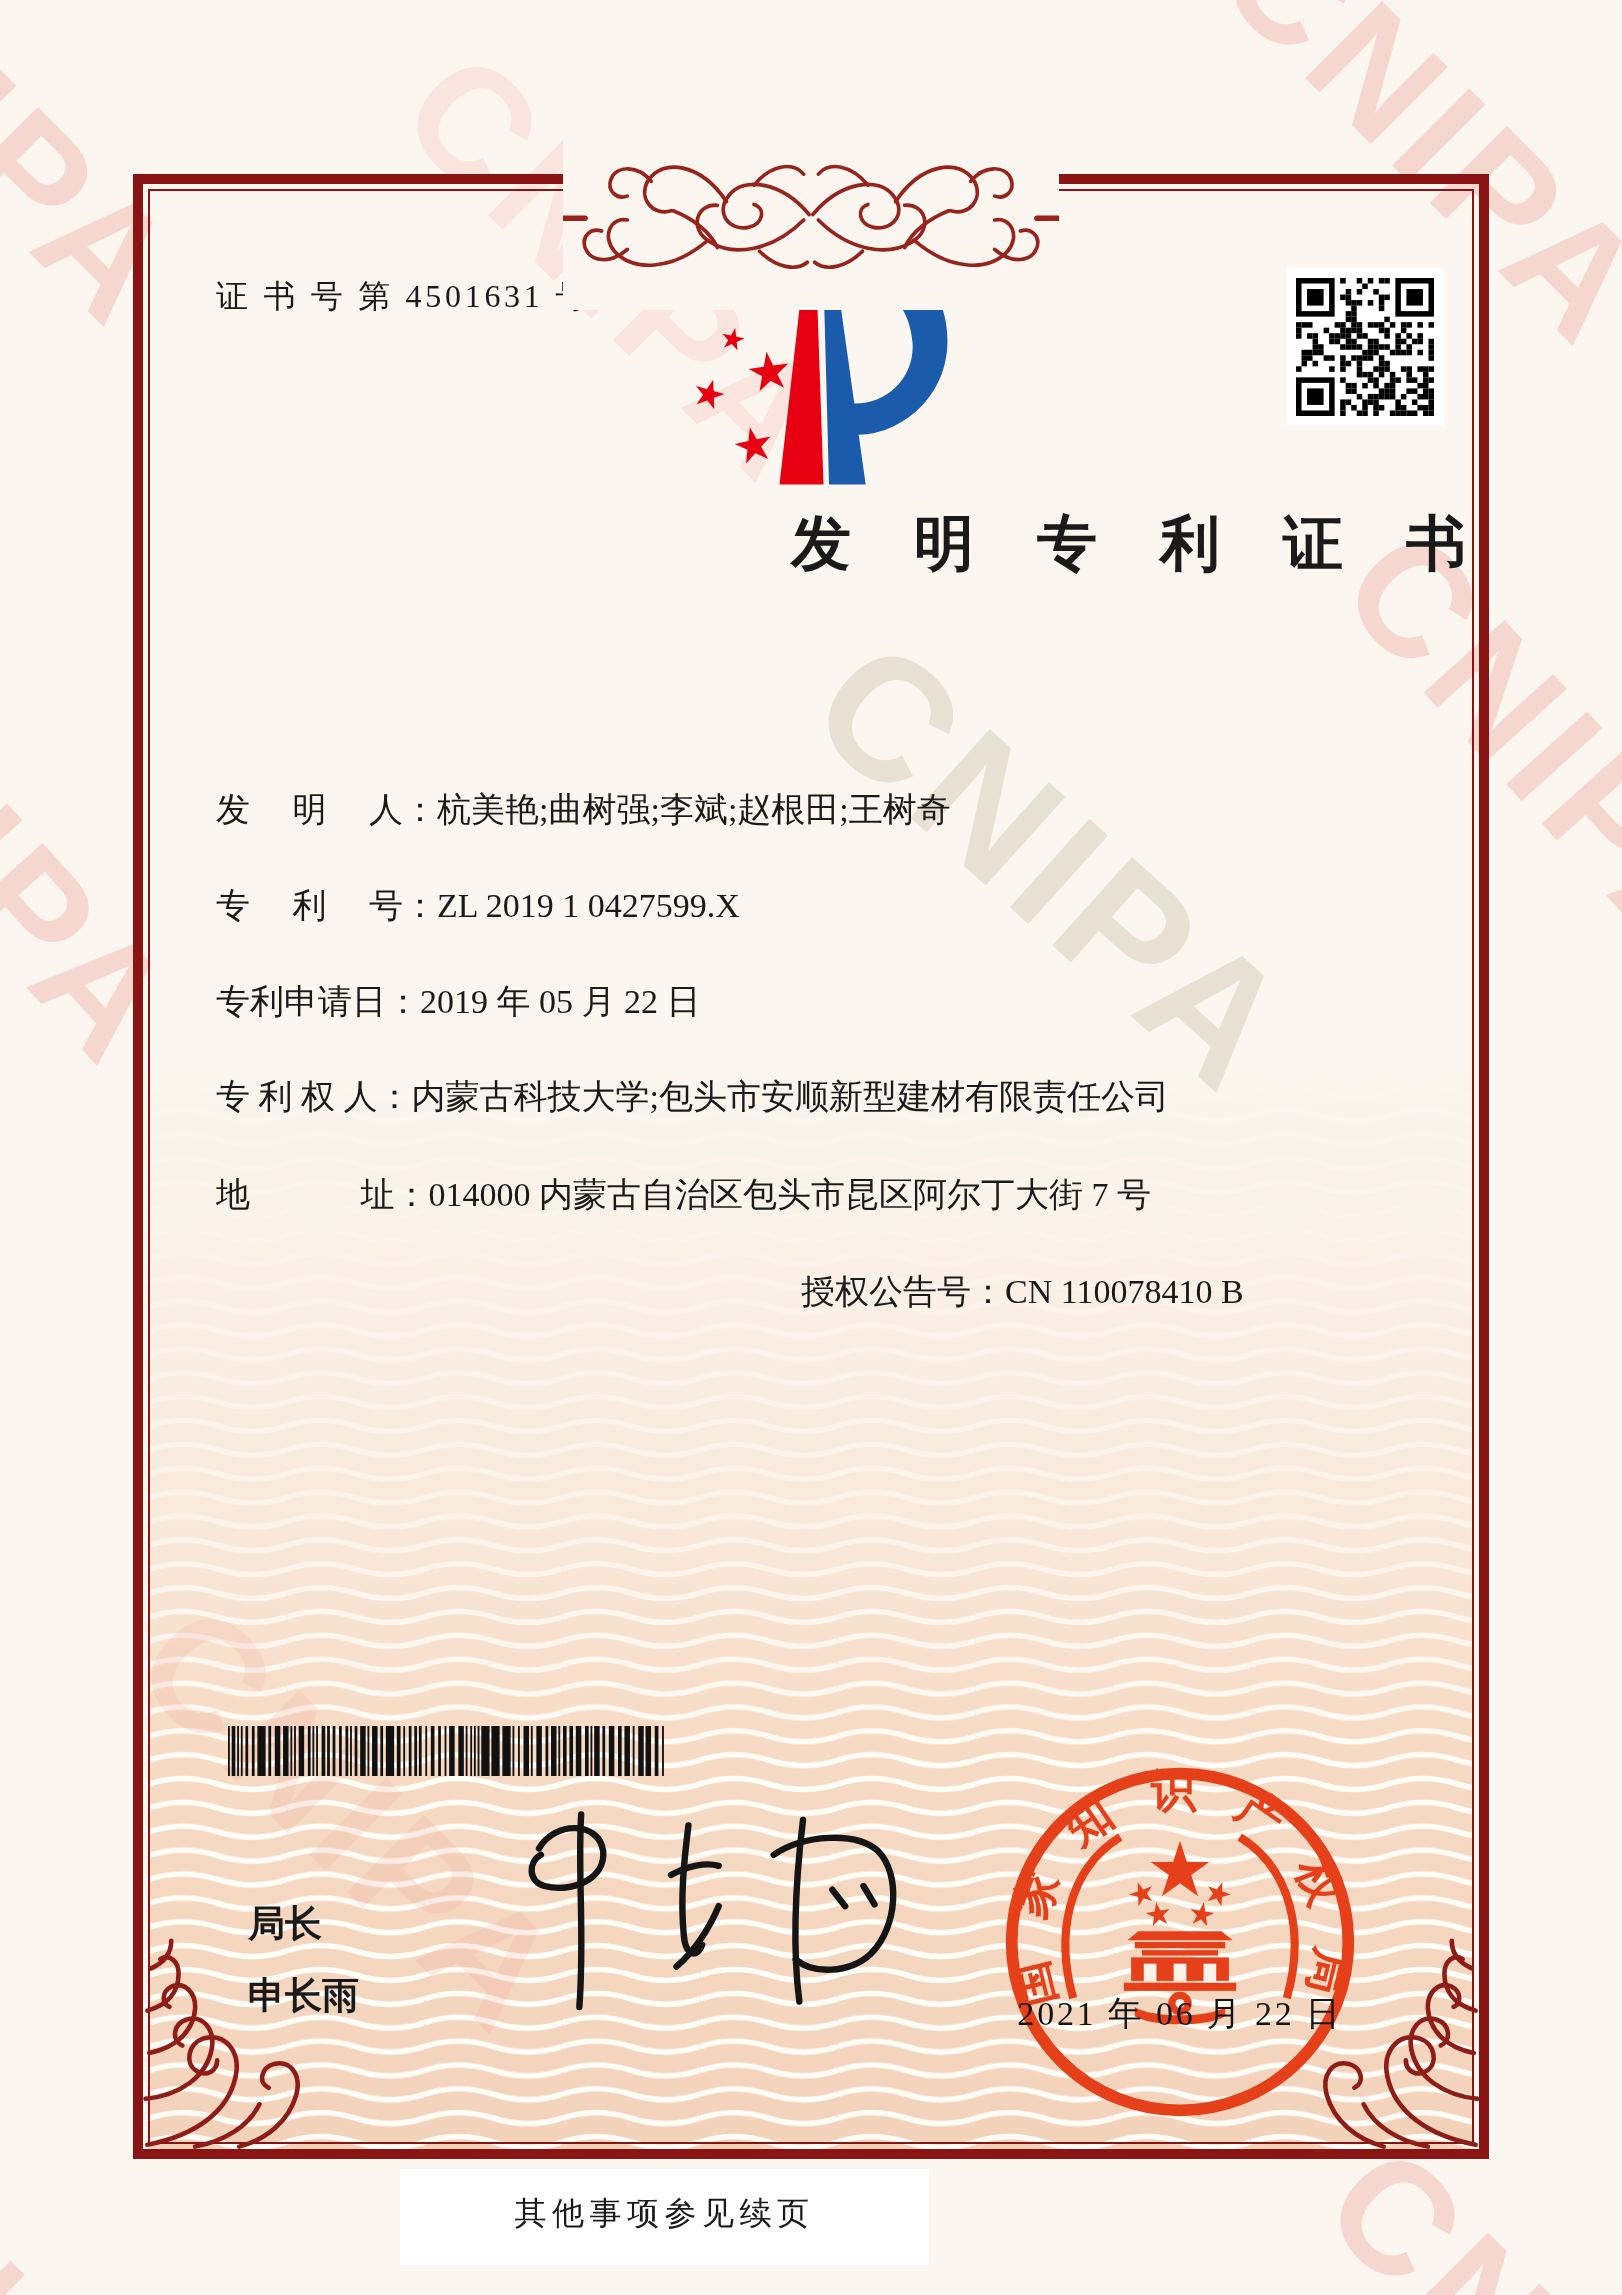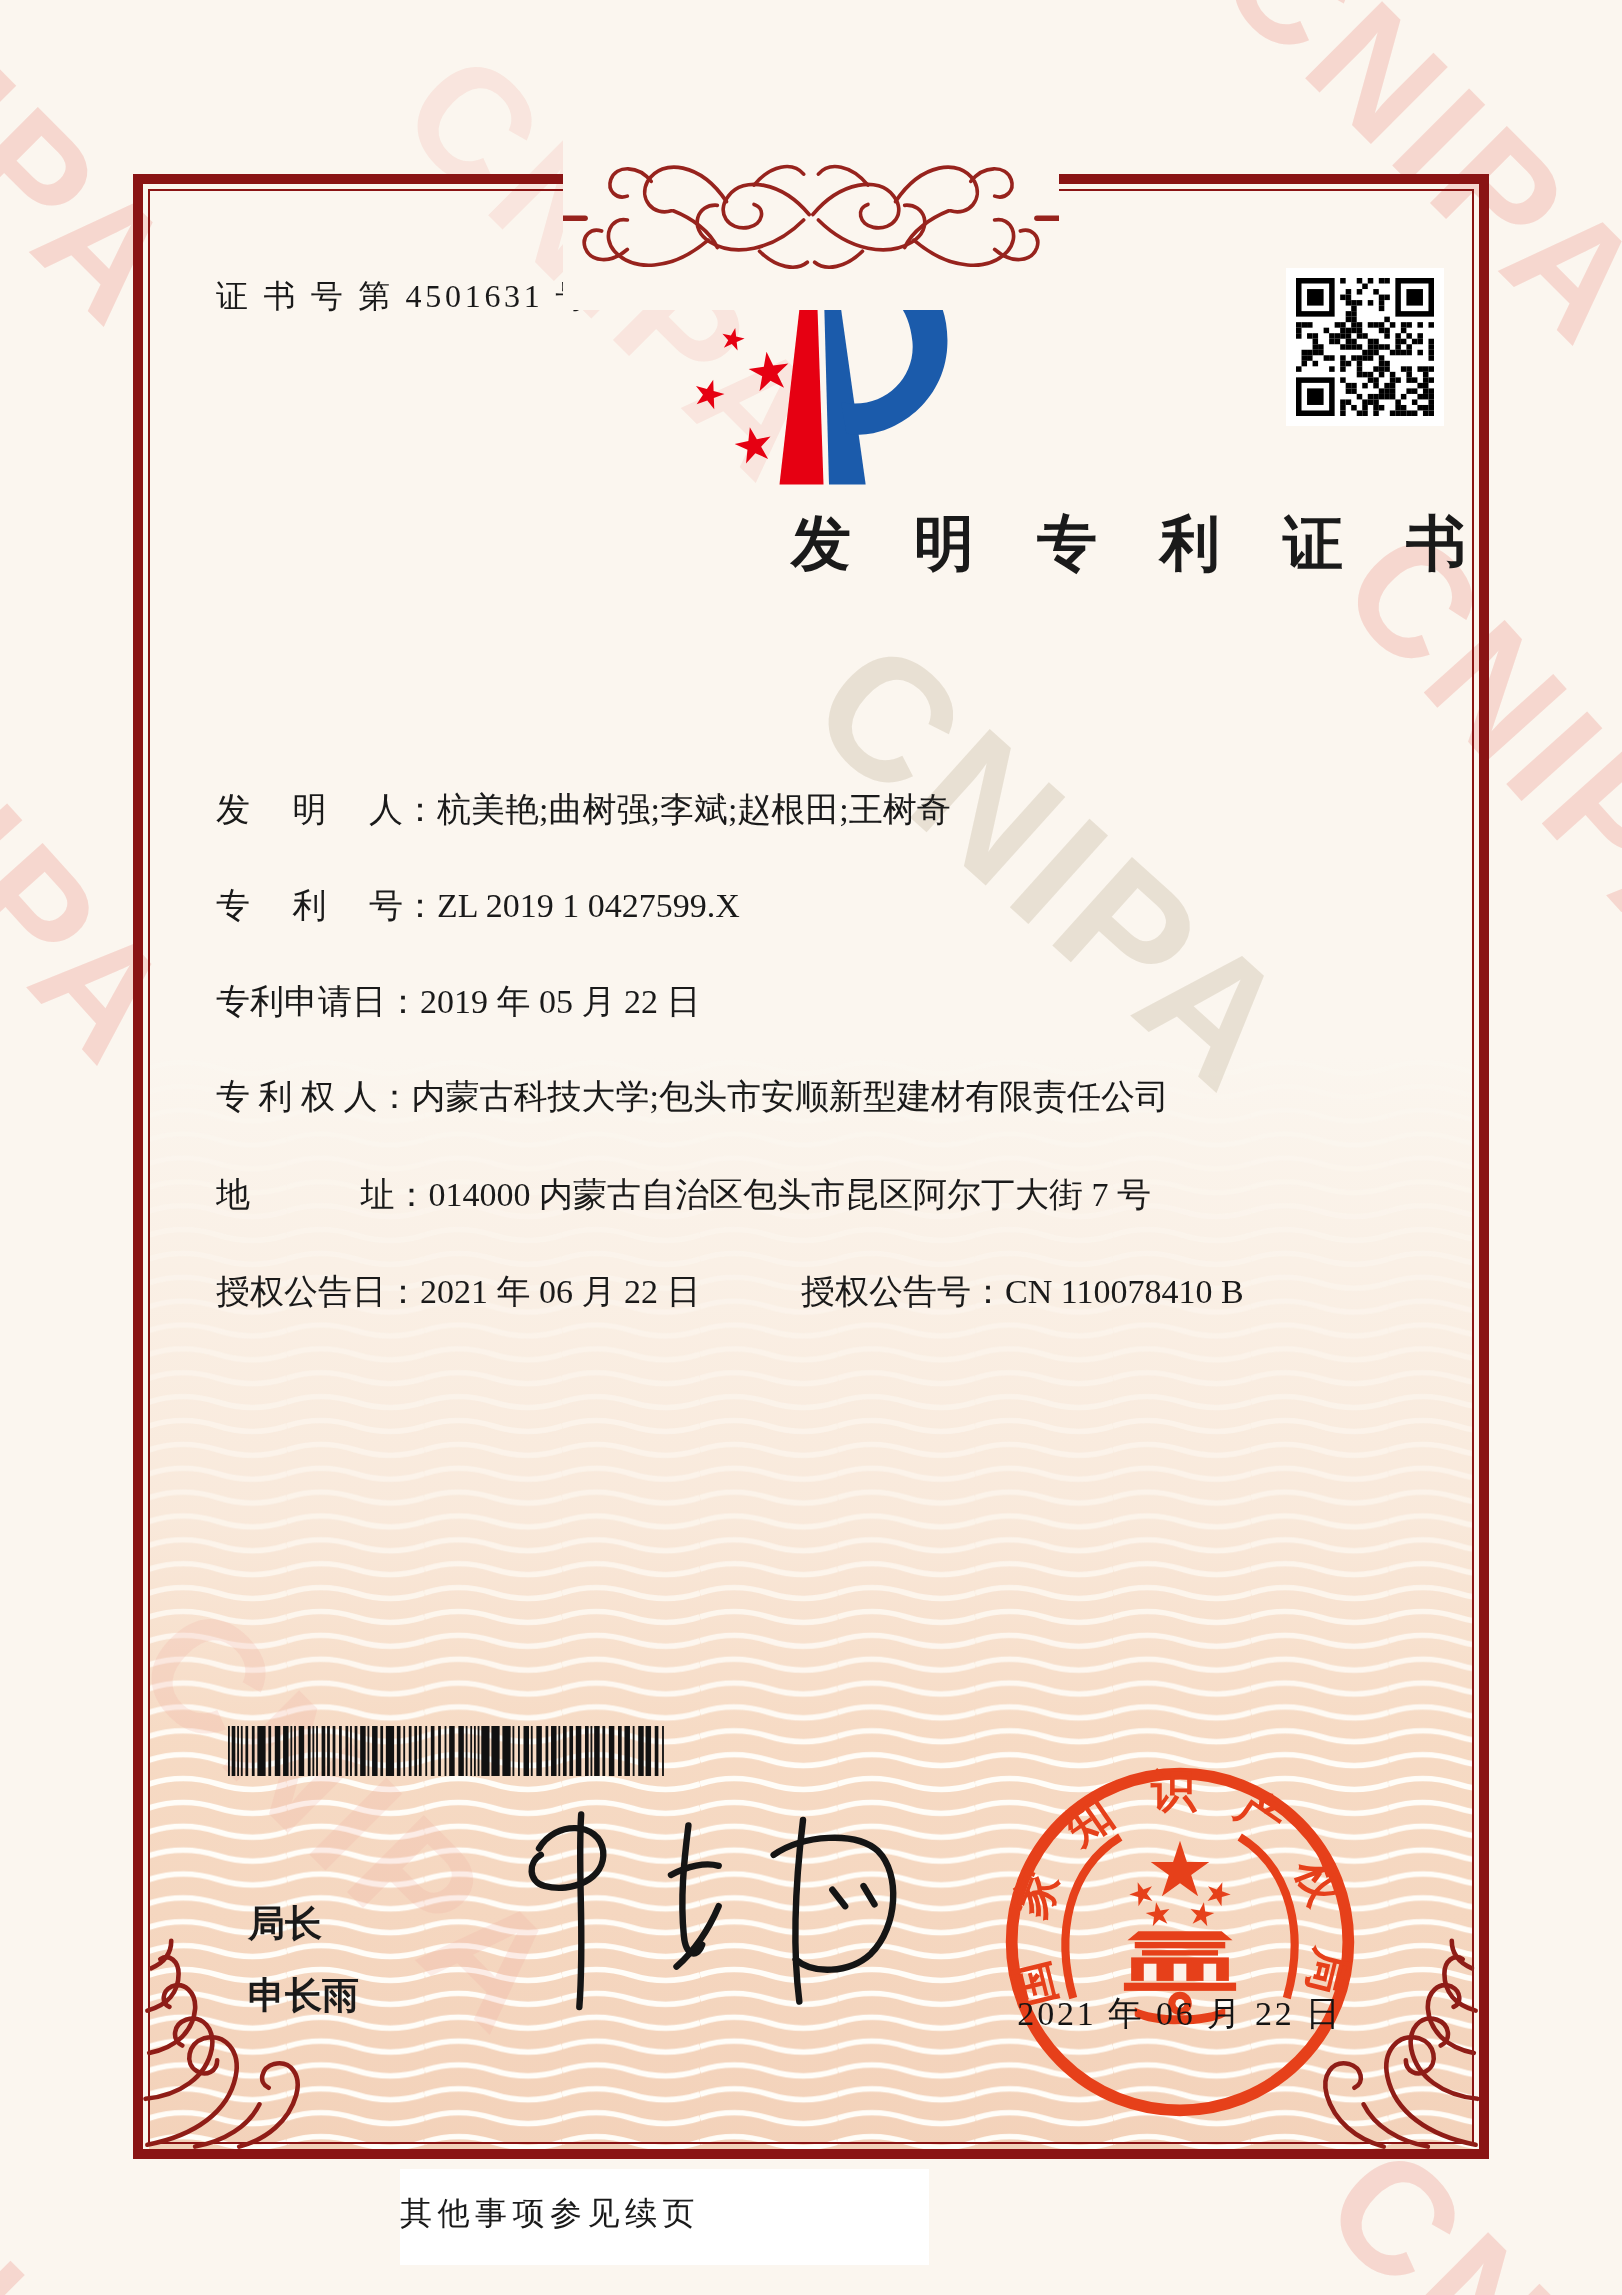"授权公告日：2021 年 06 月 22" div.field { html: <div> <span>授权公告日：</span><span>2021 年 06 月 22 日</span> </div> -> none }
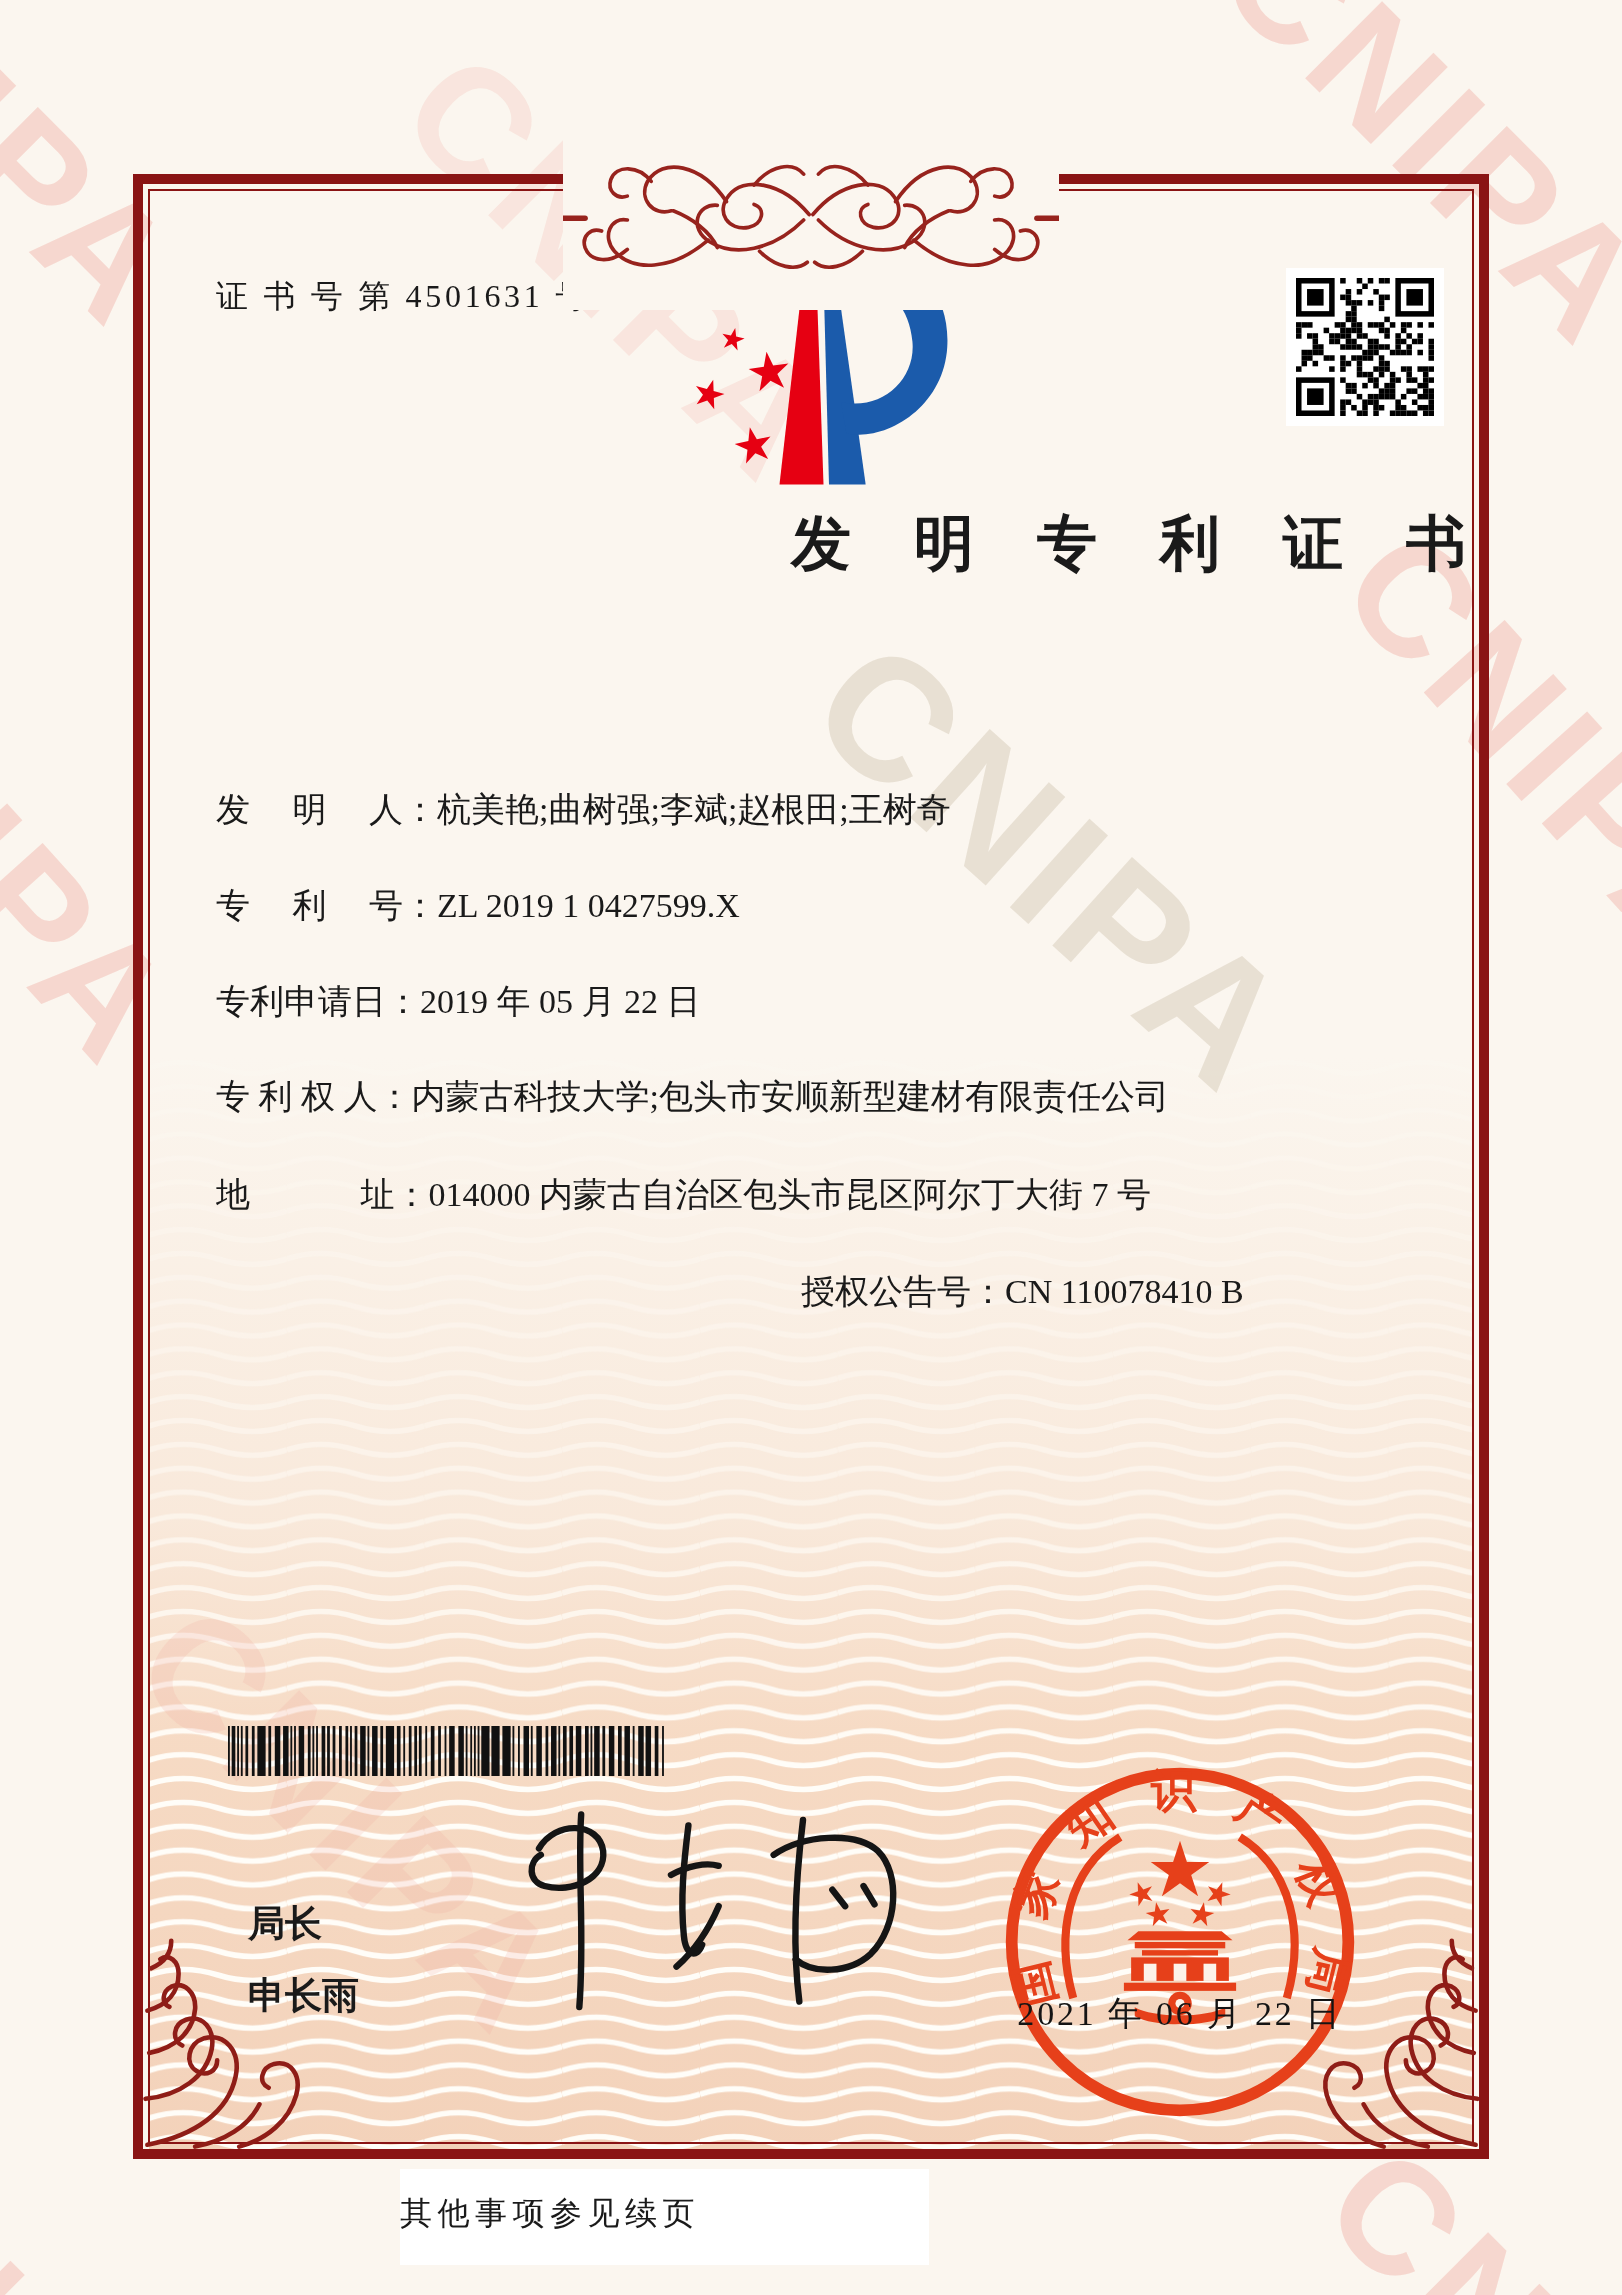"其他事项参见续页" .note-box { text-align: none -> center }
